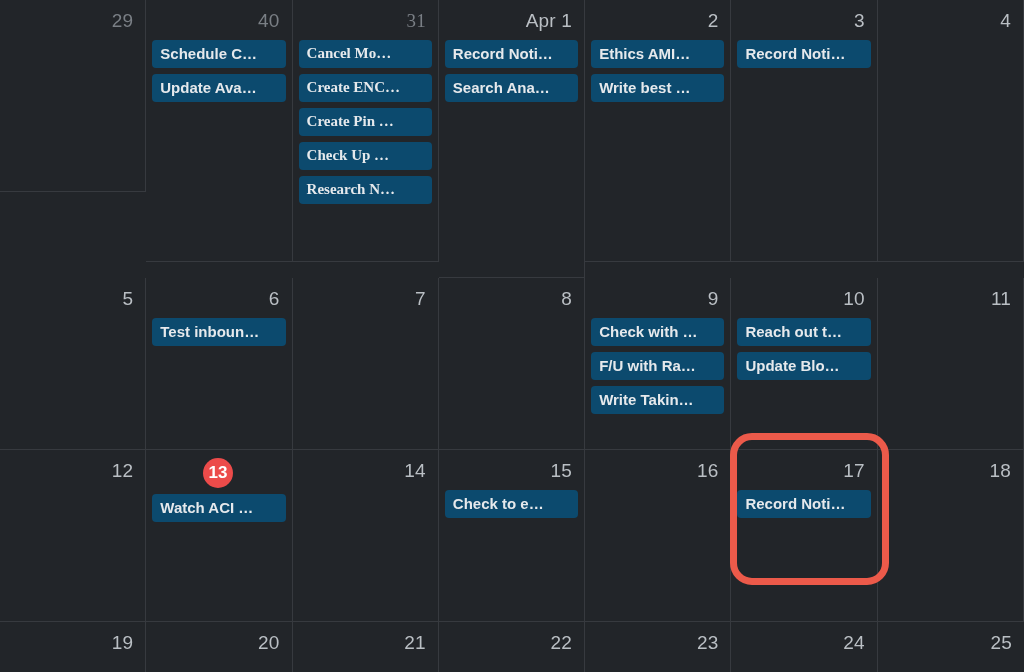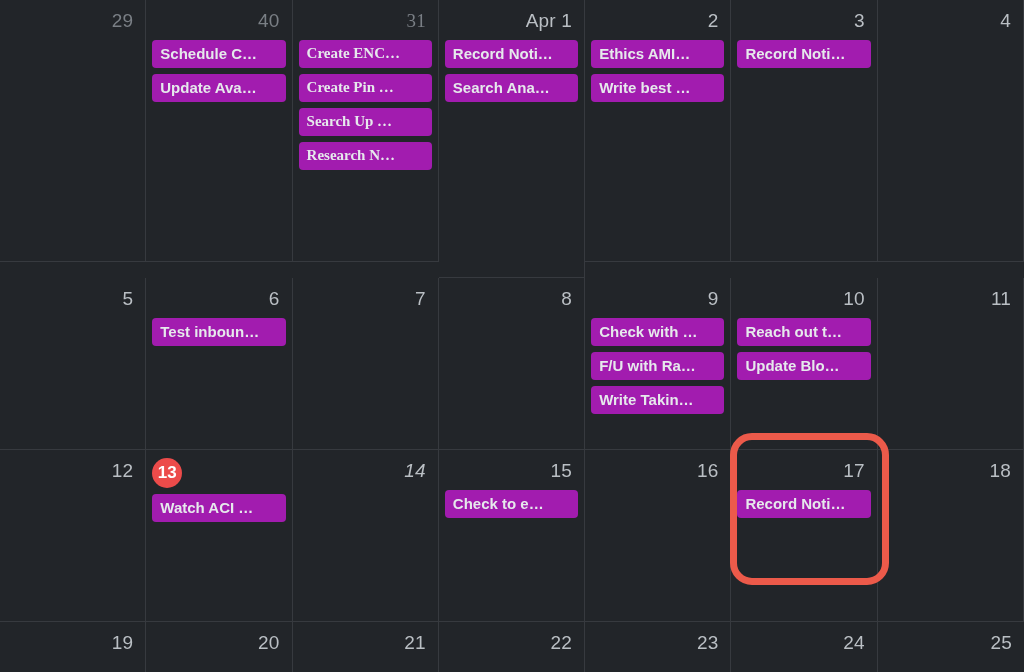"29" div.cell { height: 262px -> 192px }
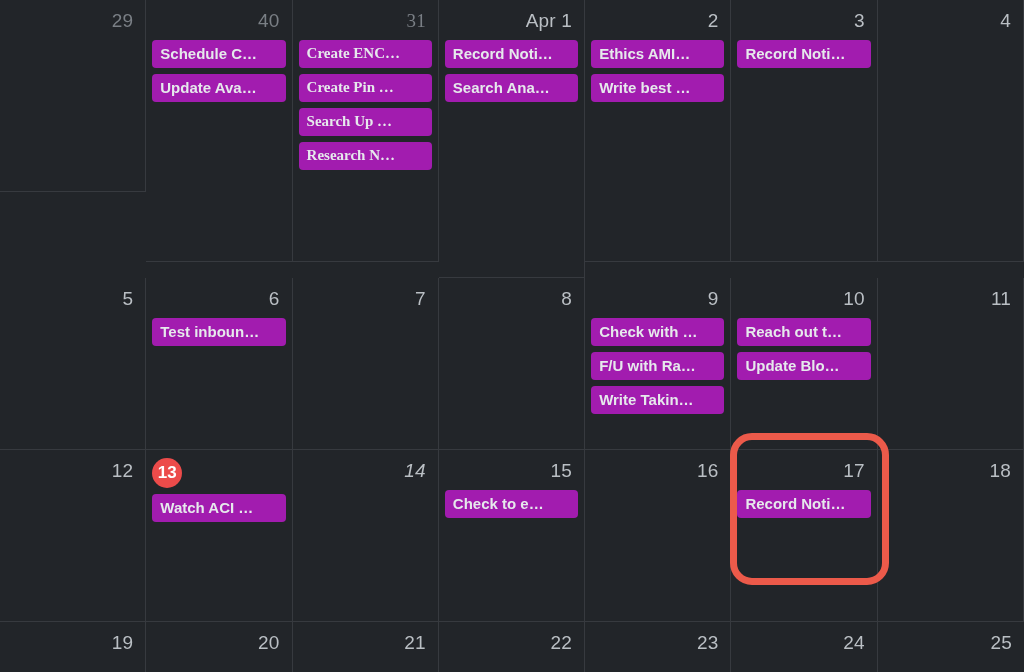"Schedule C…" .event { background: #a21caf -> #0c4a6e }
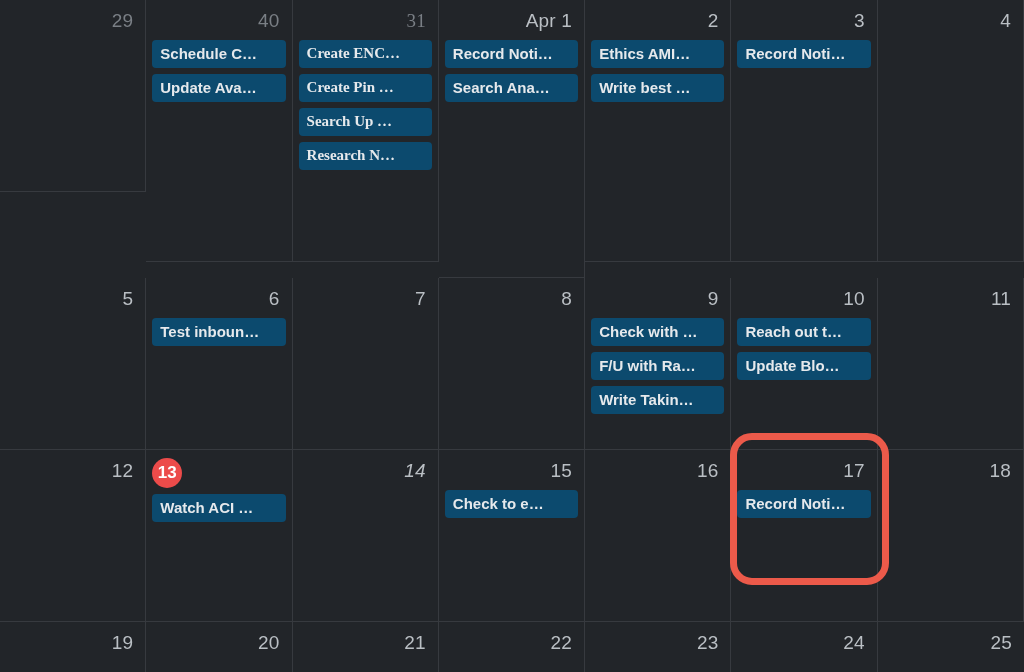"Cancel Mo…" div.event { html: none -> <div>Cancel Mo…</div> }
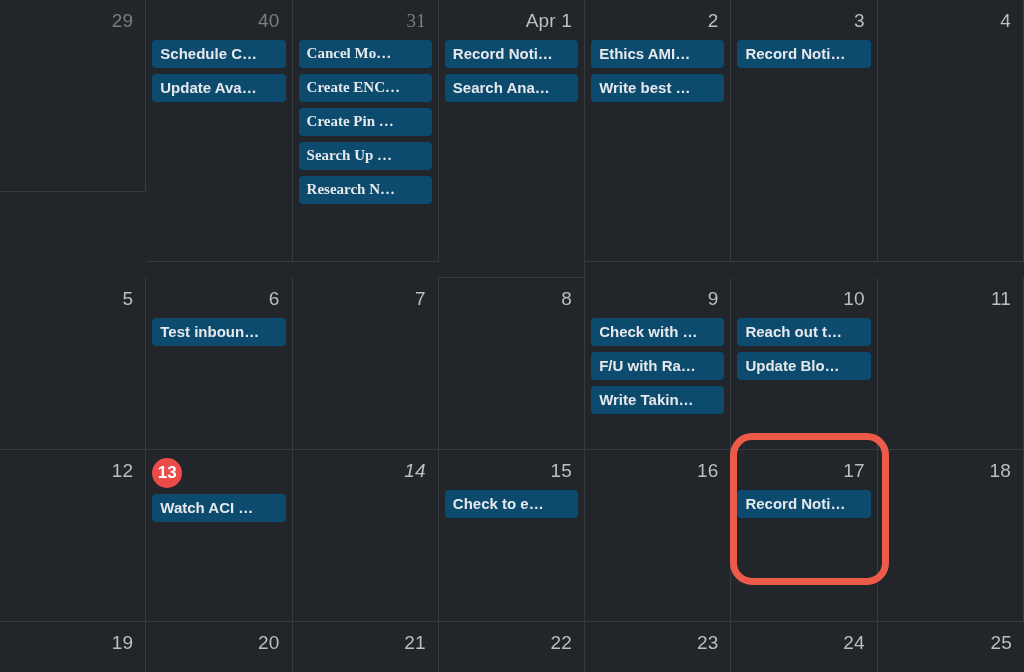"Search Up …" div.event { text: Search -> Check }
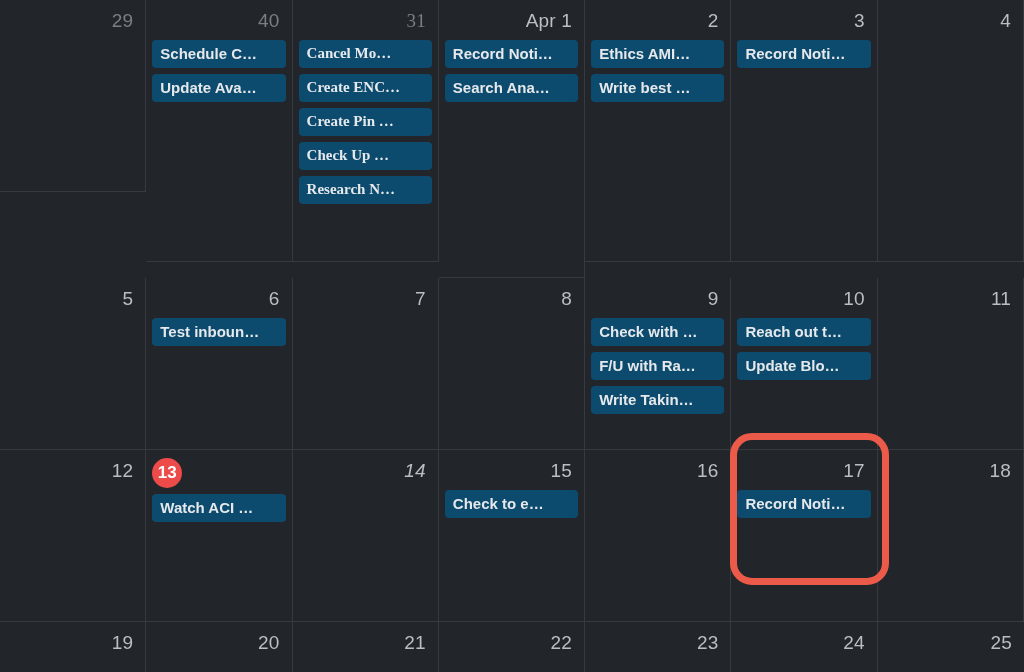"13" .today { justify-content: flex-start -> center }
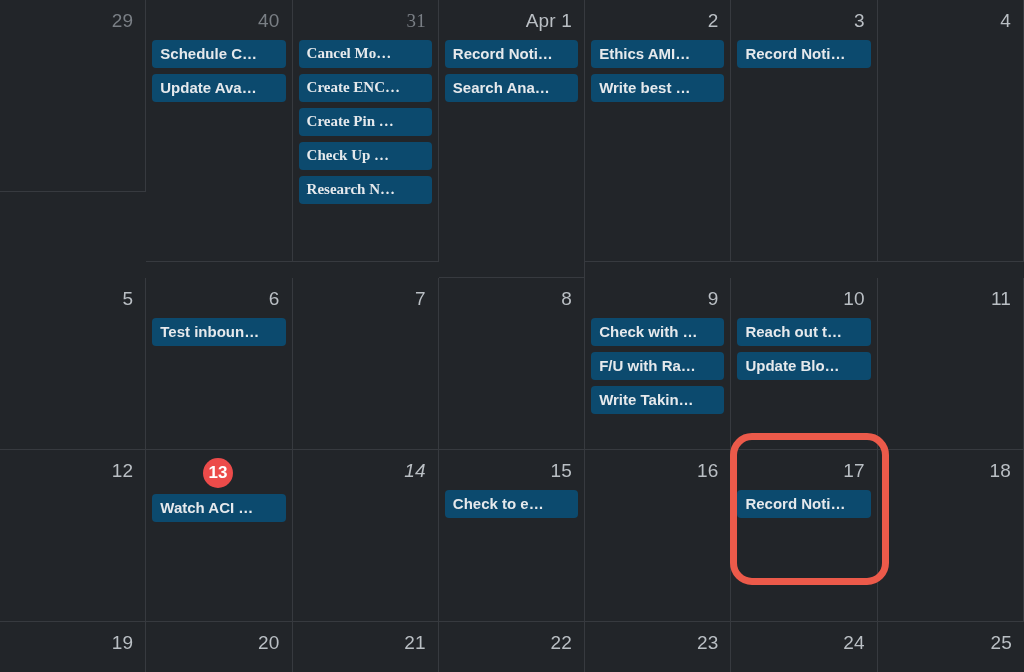"14" div.cell { font-style: italic -> none }
